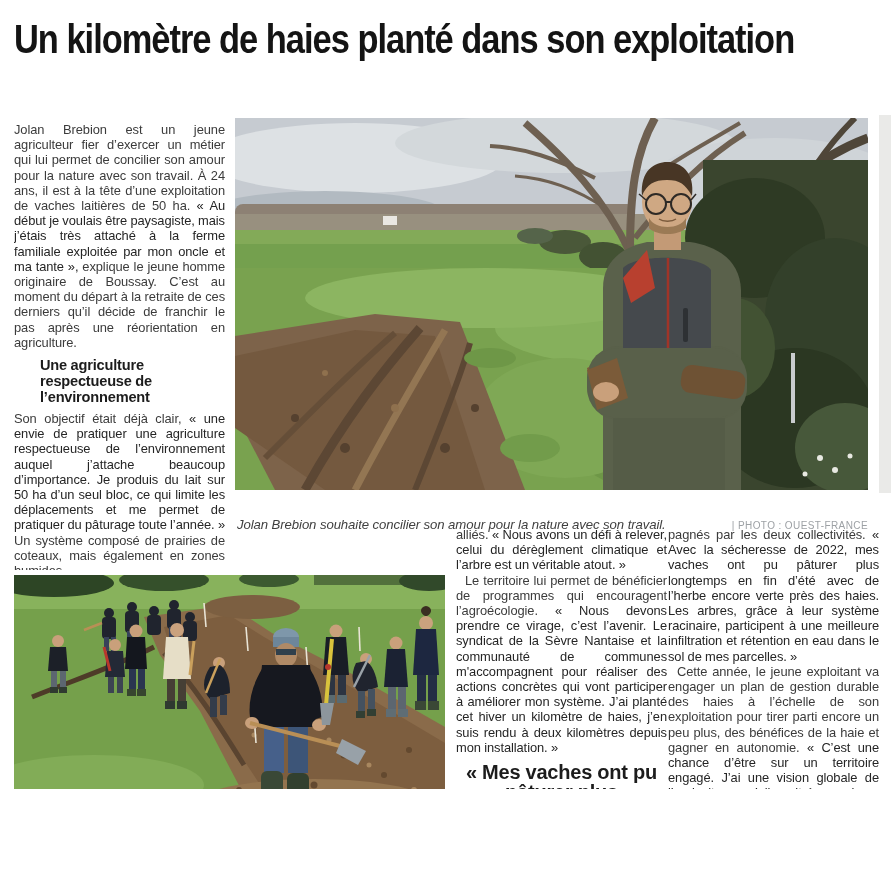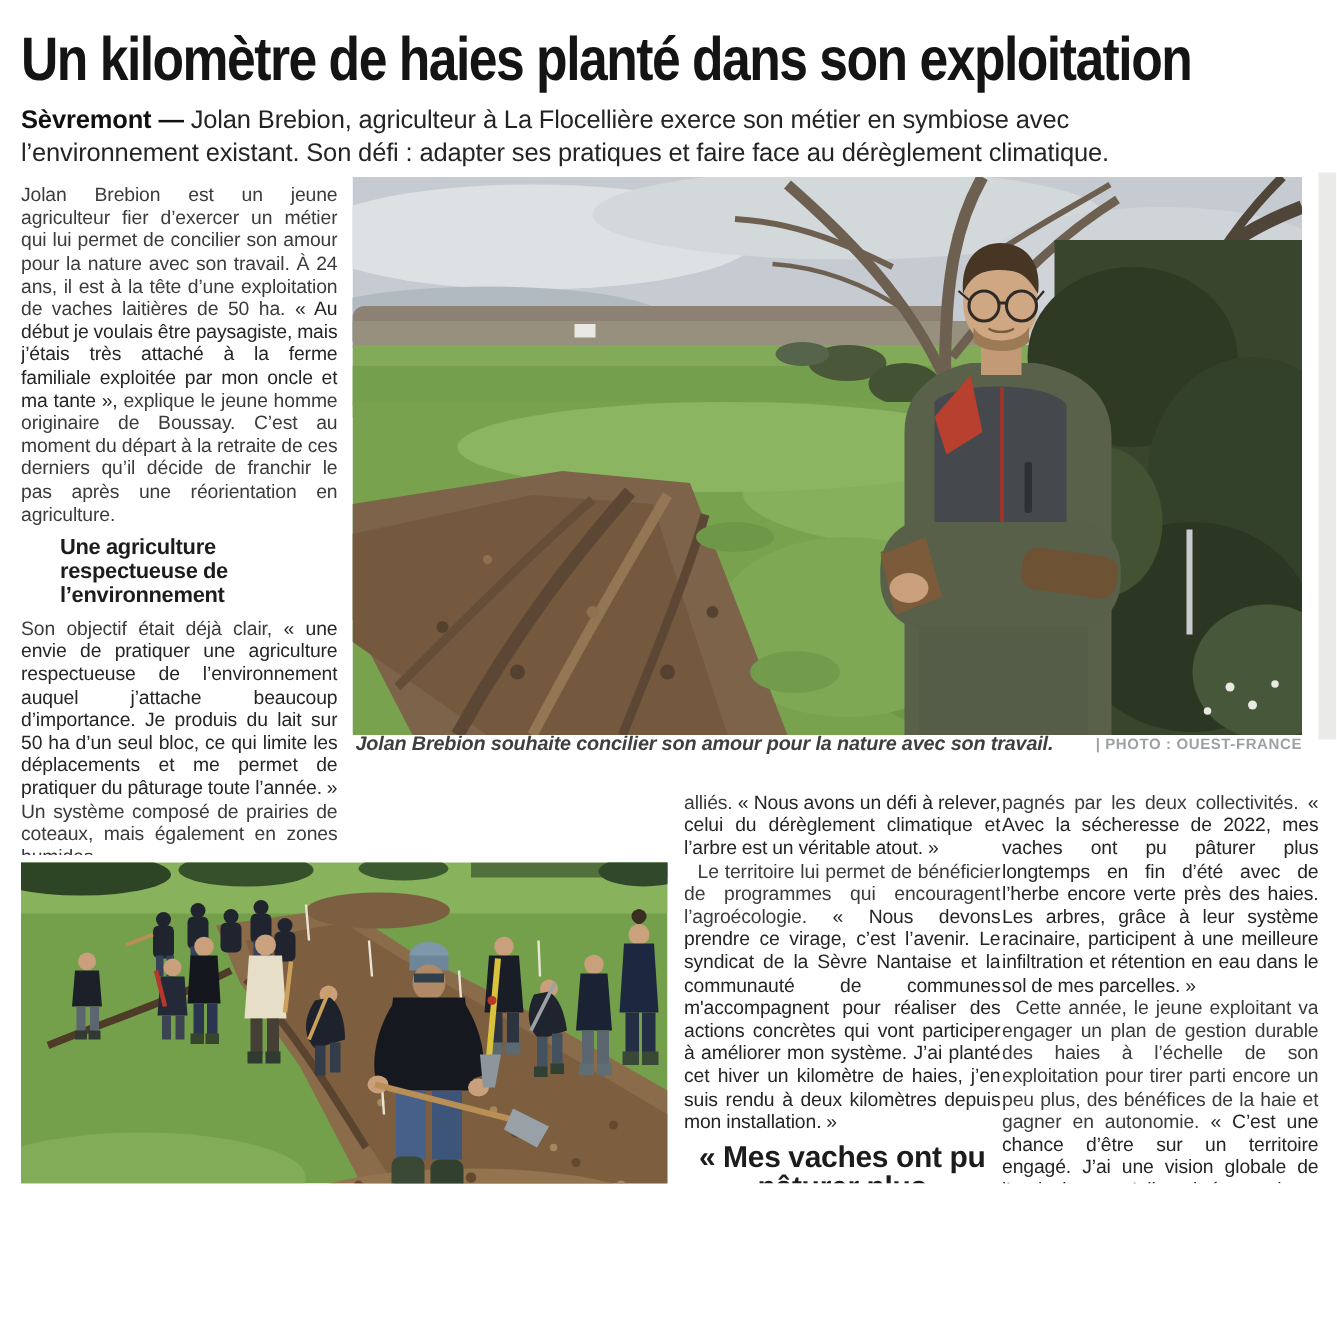"Sèvremont — Jolan Brebion, agriculteur" p.standfirst { html: <p><b>Sèvremont —</b><span> Jolan Brebion, agriculteur à La Flocellière exerce son métier en symbiose avec l’environnement existant. Son défi : adapter ses pratiques et faire face au dérèglement climatique.</span></p> -> none }
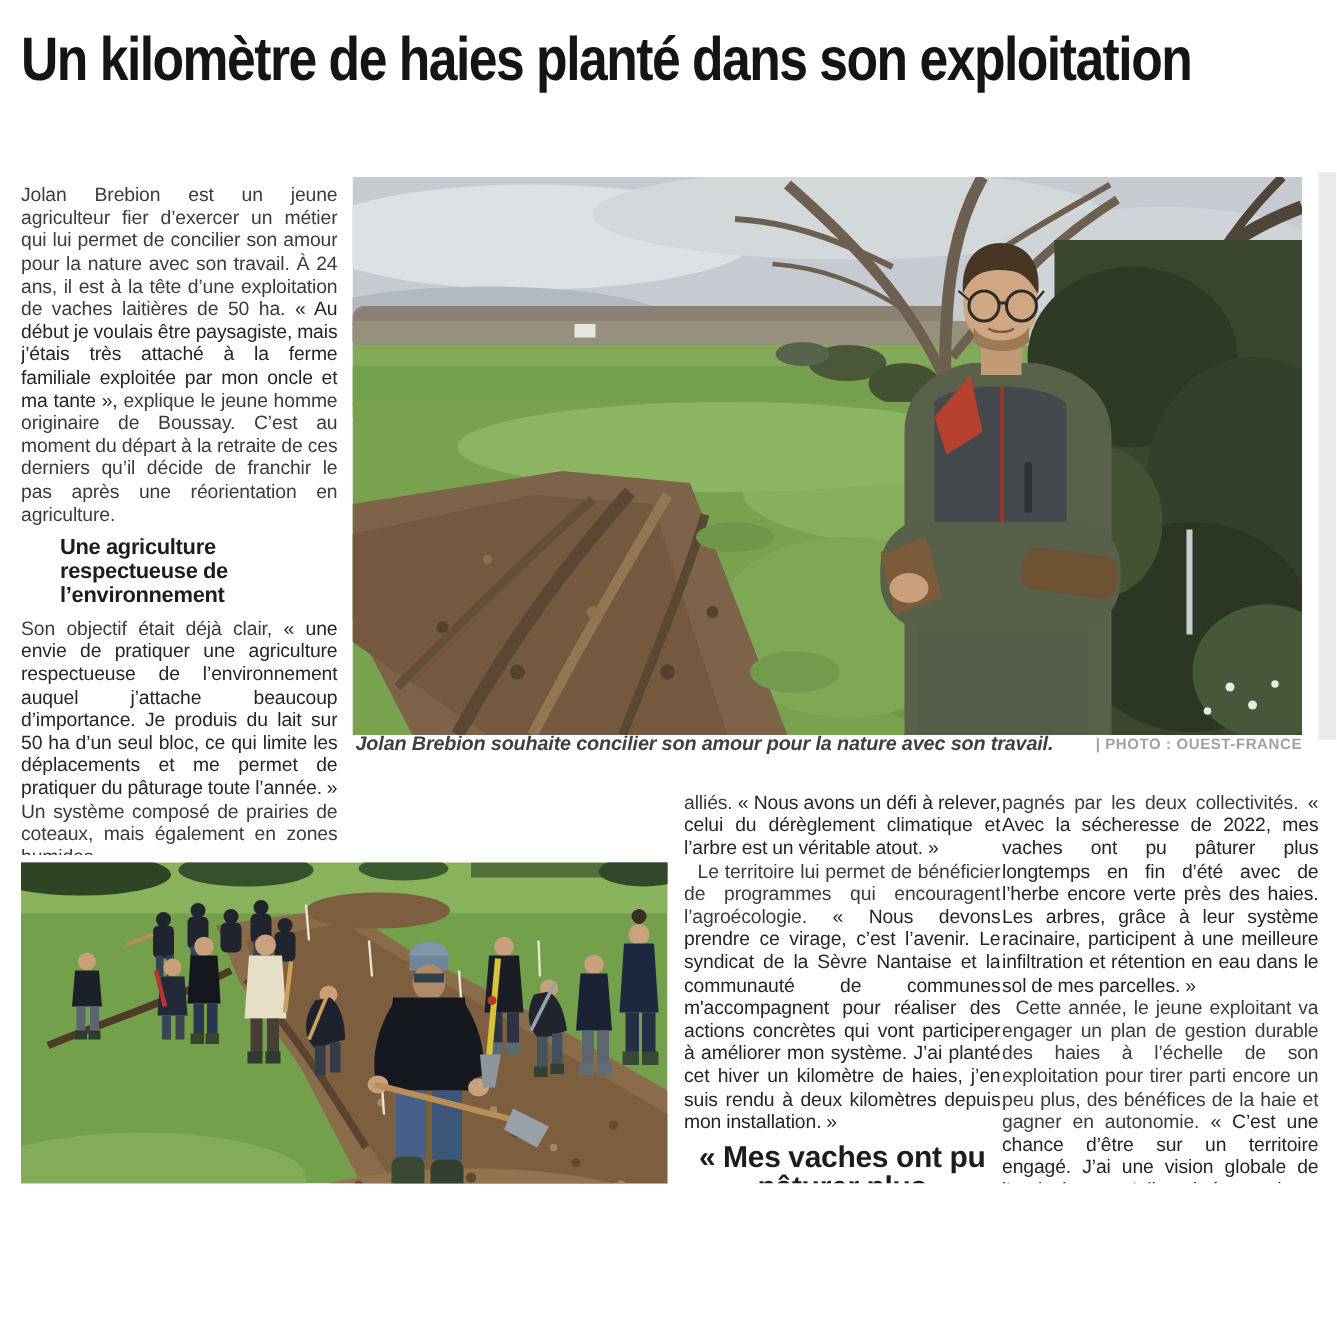"Jolan Brebion souhaite concilier son" div.caption { font-weight: bold -> none; top: 488px -> 517px }
